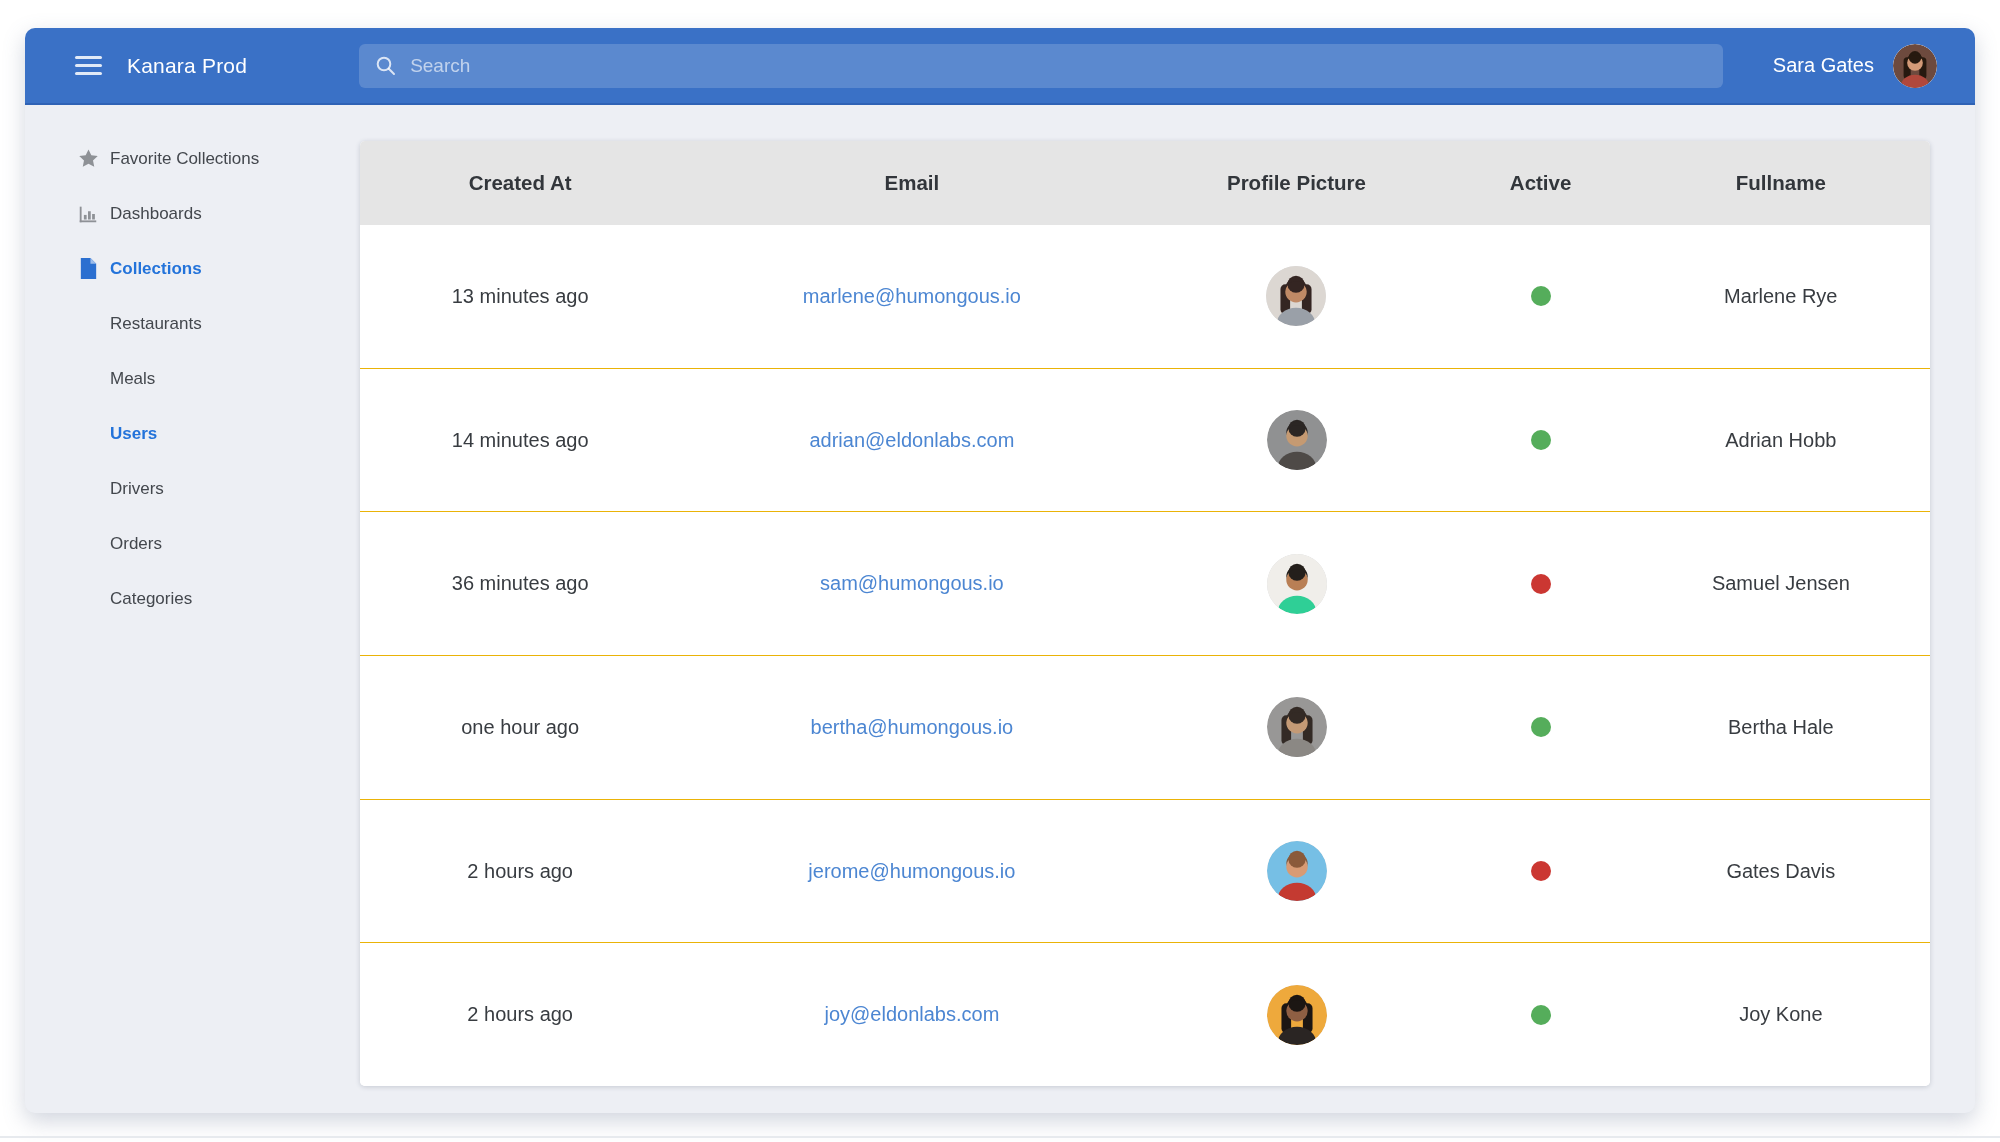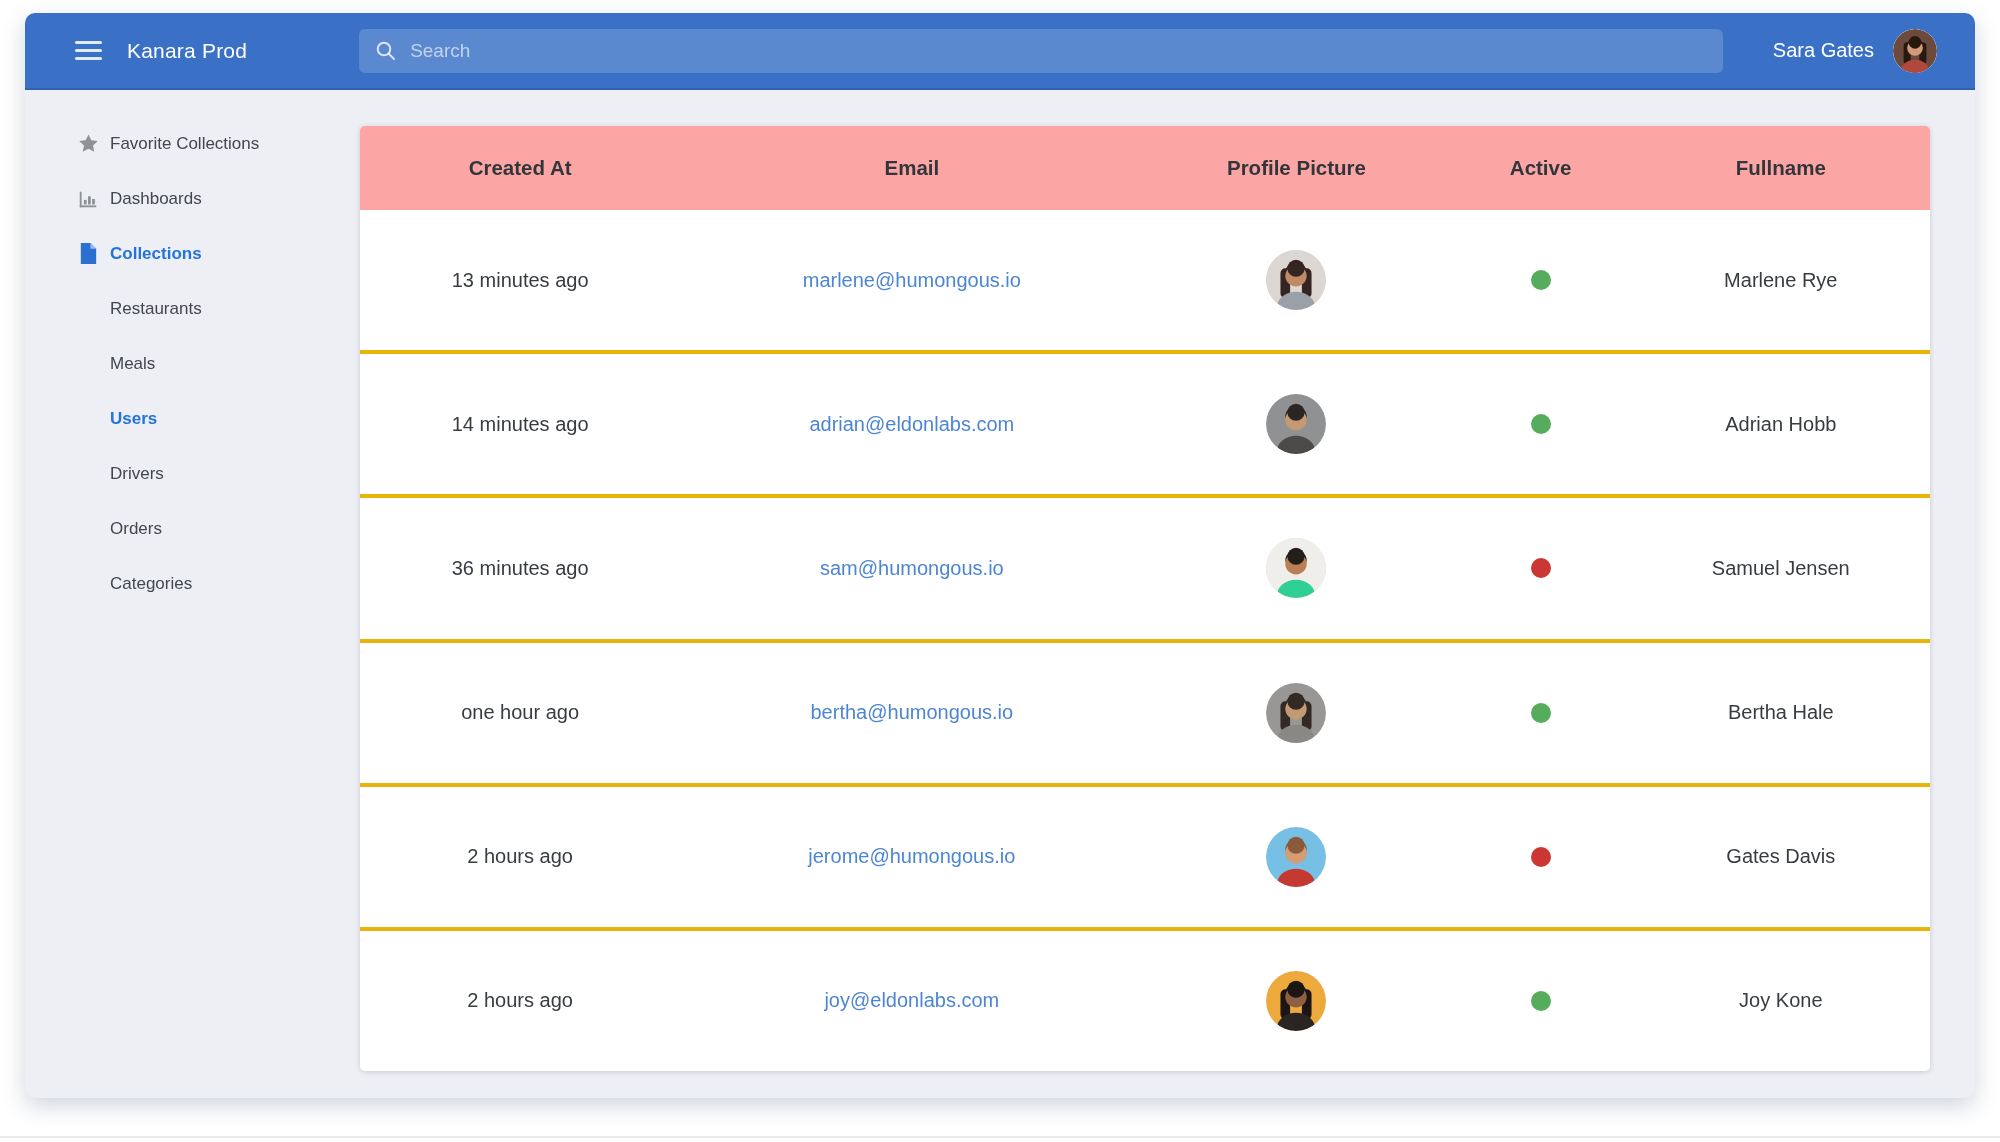"Kanara Prod" .app { top: 13px -> 28px }
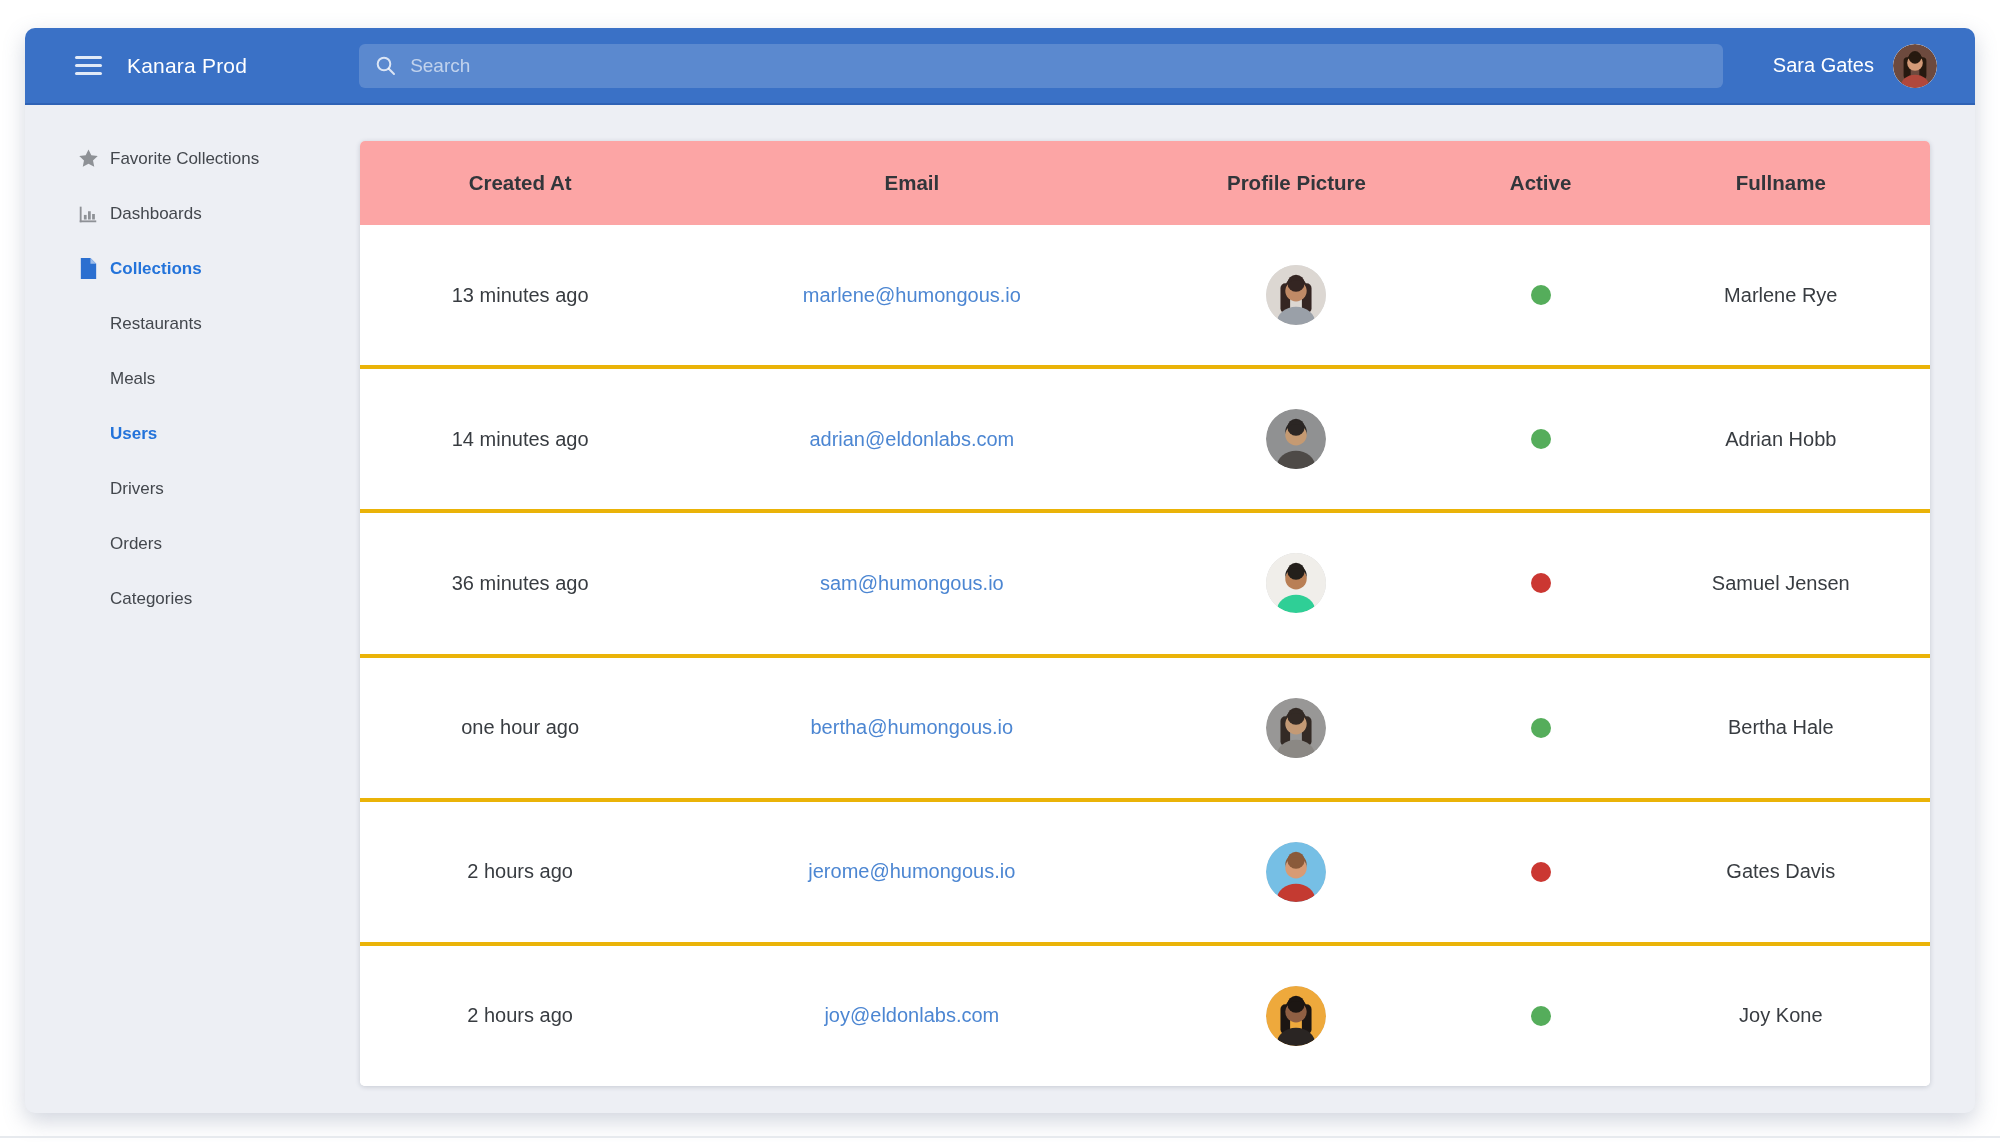"Created At" .thead { background: #fca5a5 -> #e5e5e5 }
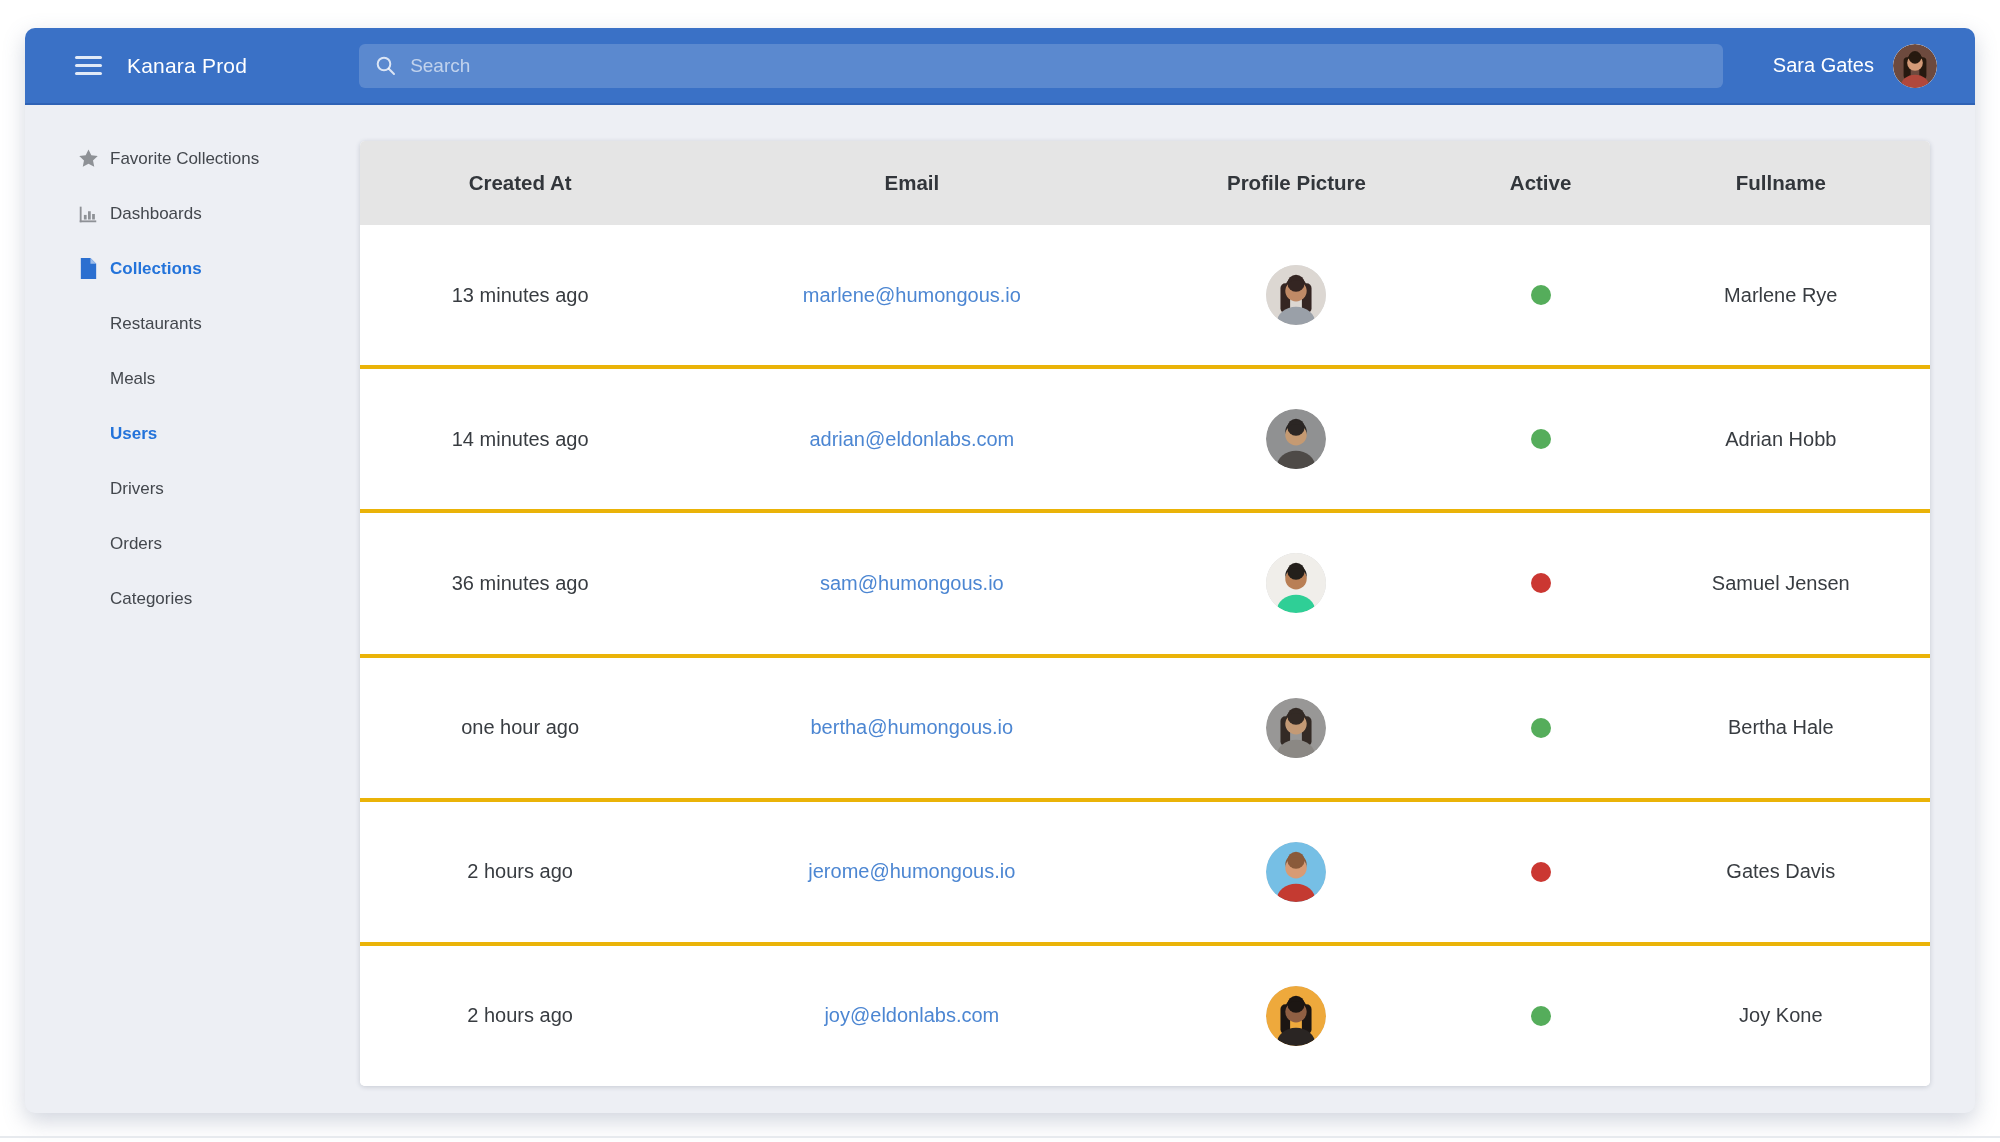"14 minutes ago" .tr + .tr { border-top: 4px solid #eab308 -> 1px solid #eab308; justify-content: none -> flex-end }
